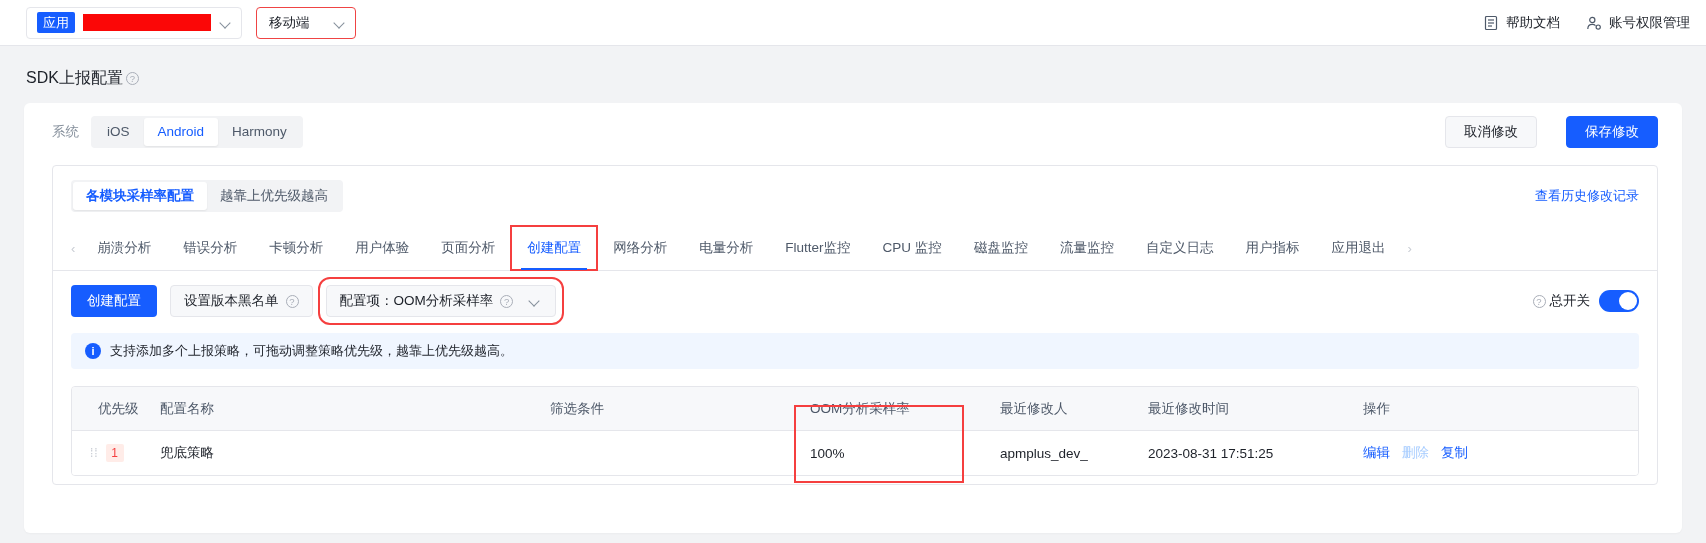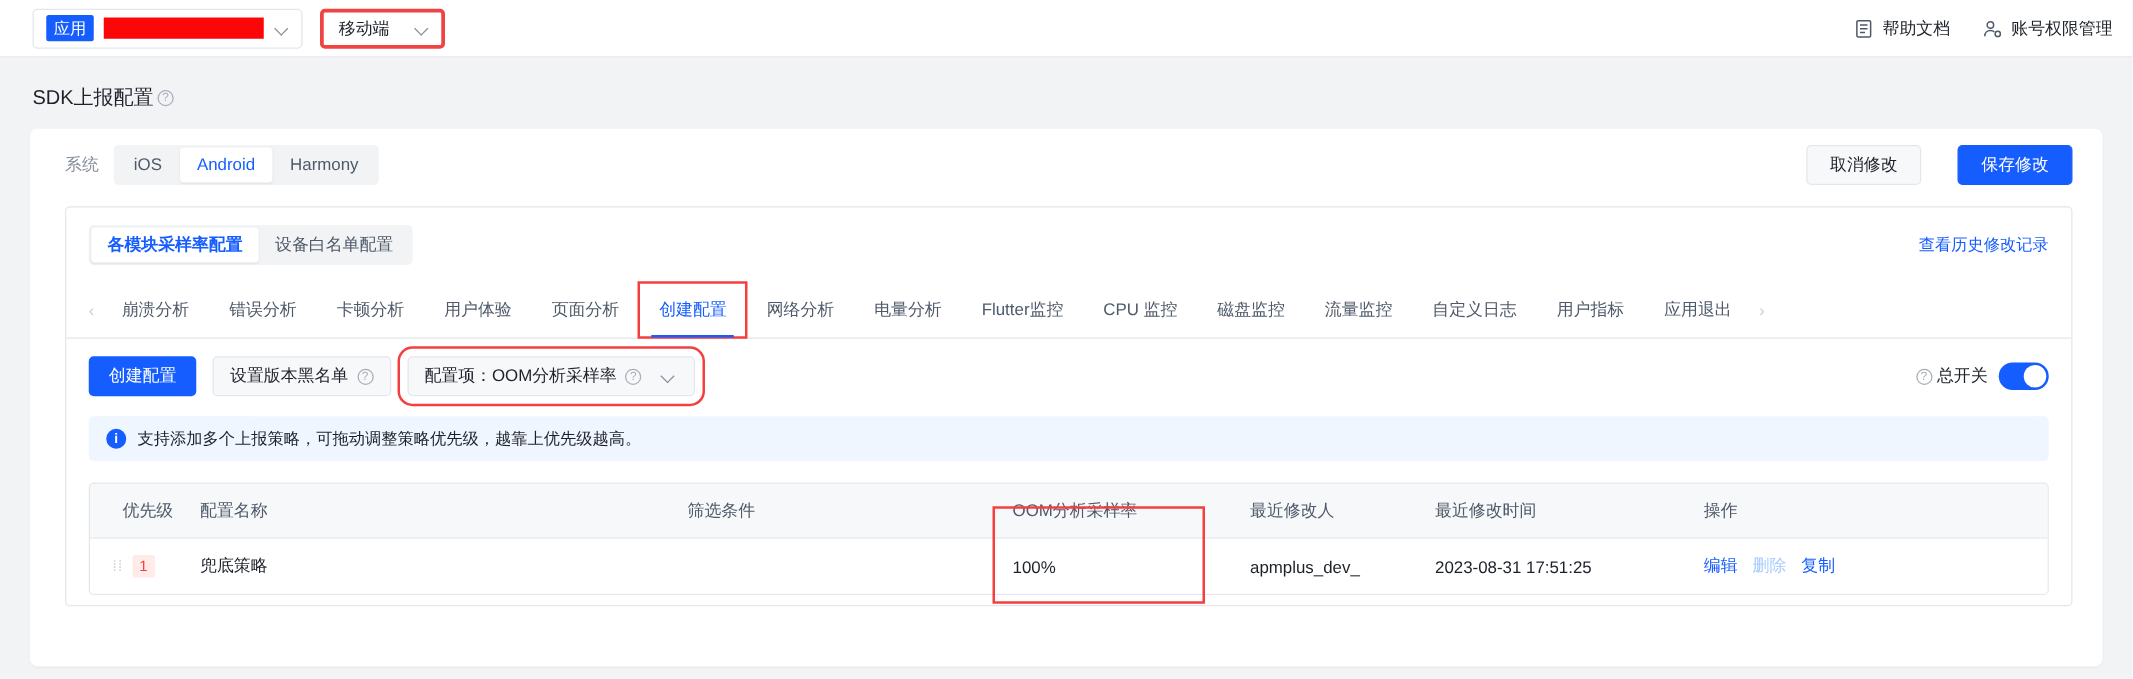"移动端" .plat-select { border: 3px solid #ef4444 -> 1px solid #ef4444 }
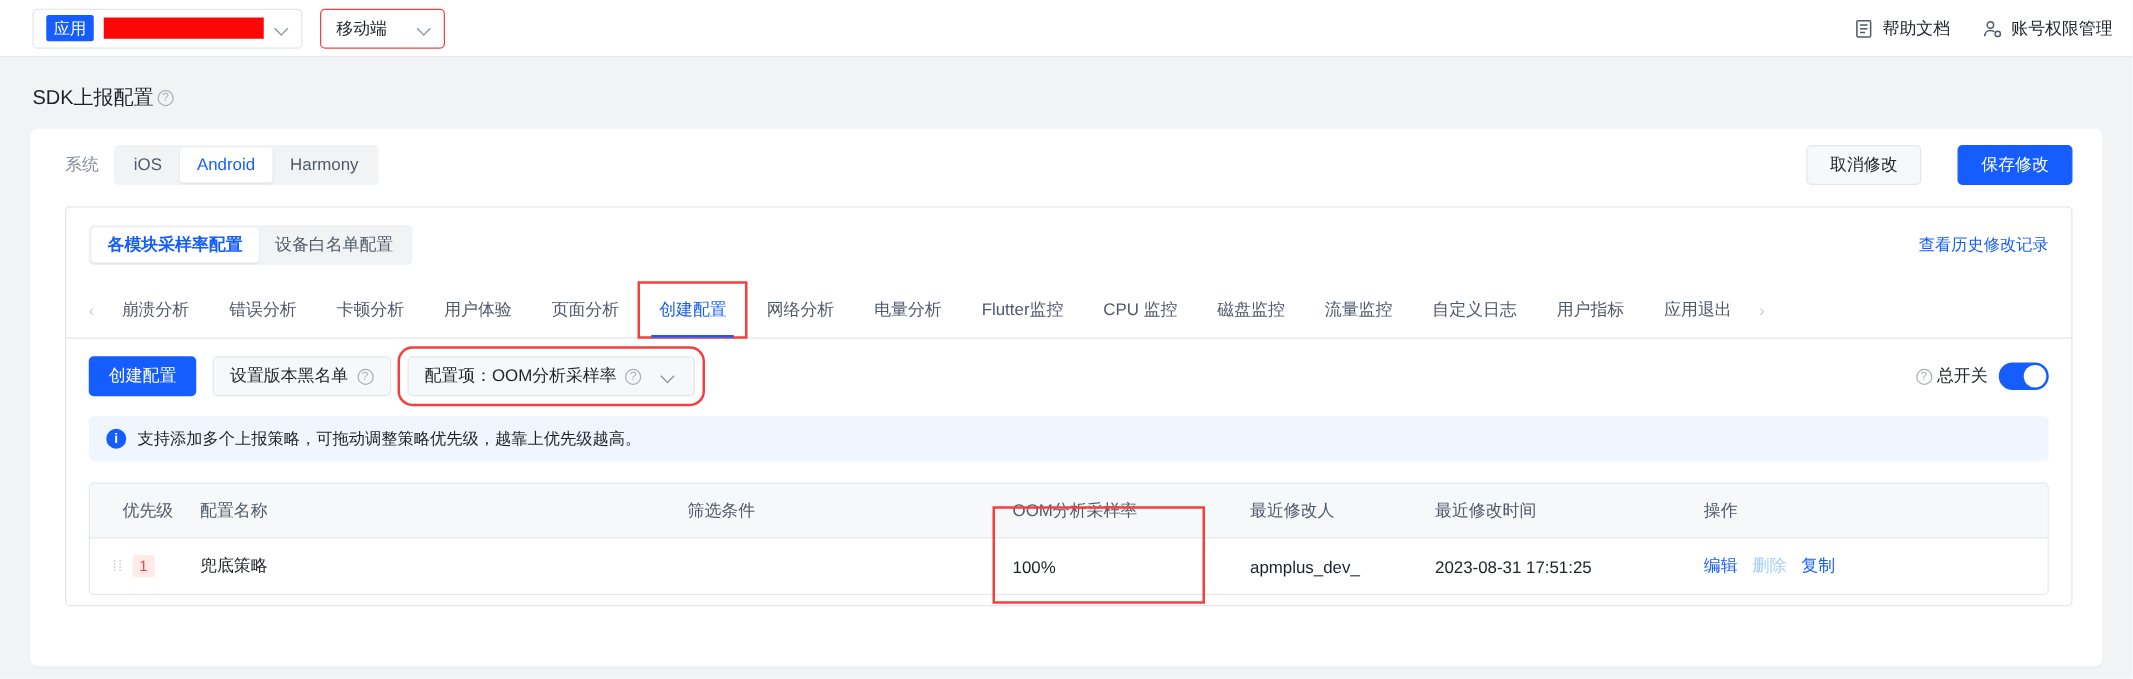"设备白名单配置" div { text: 设备白名单配置 -> 越靠上优先级越高 }
